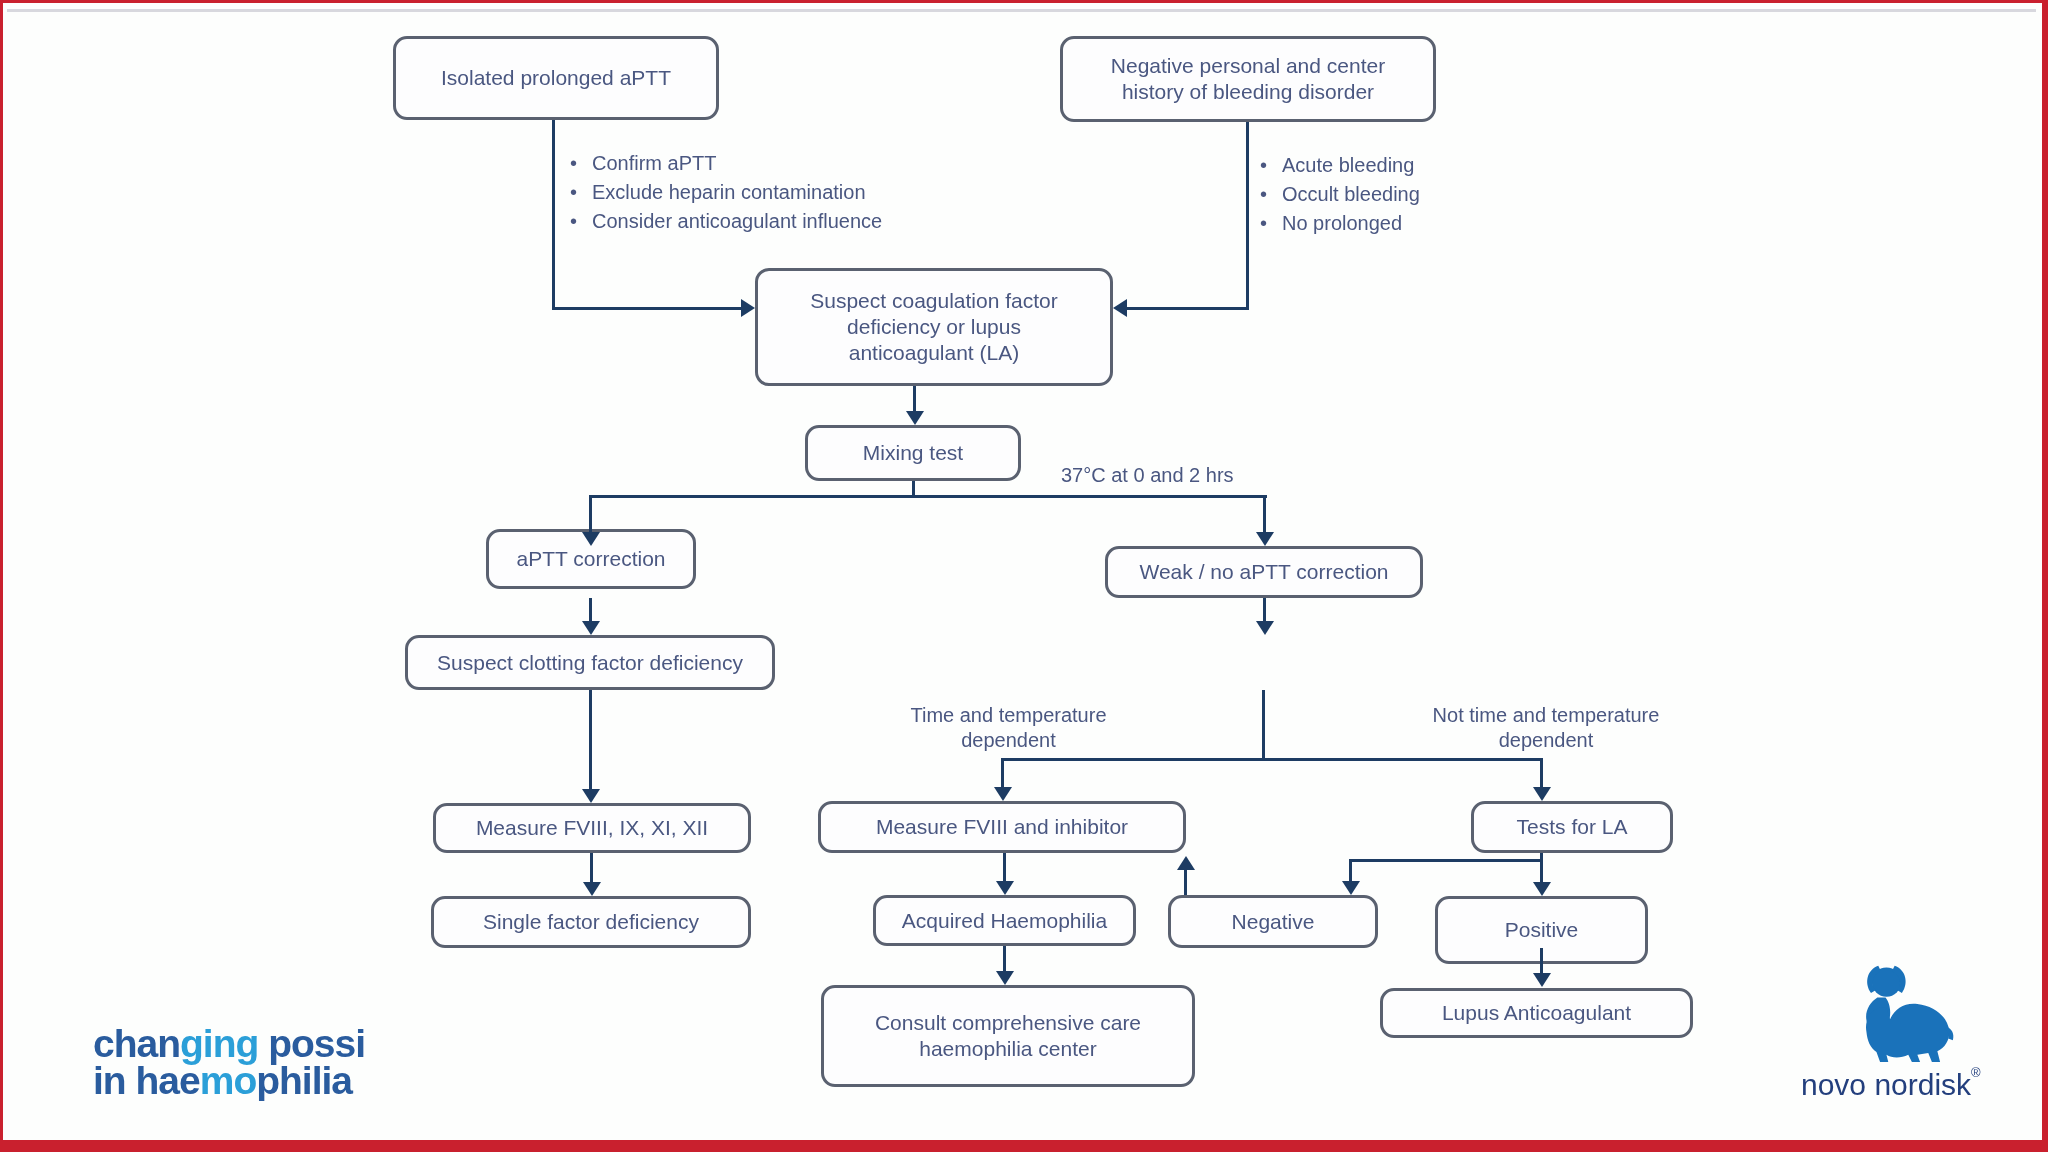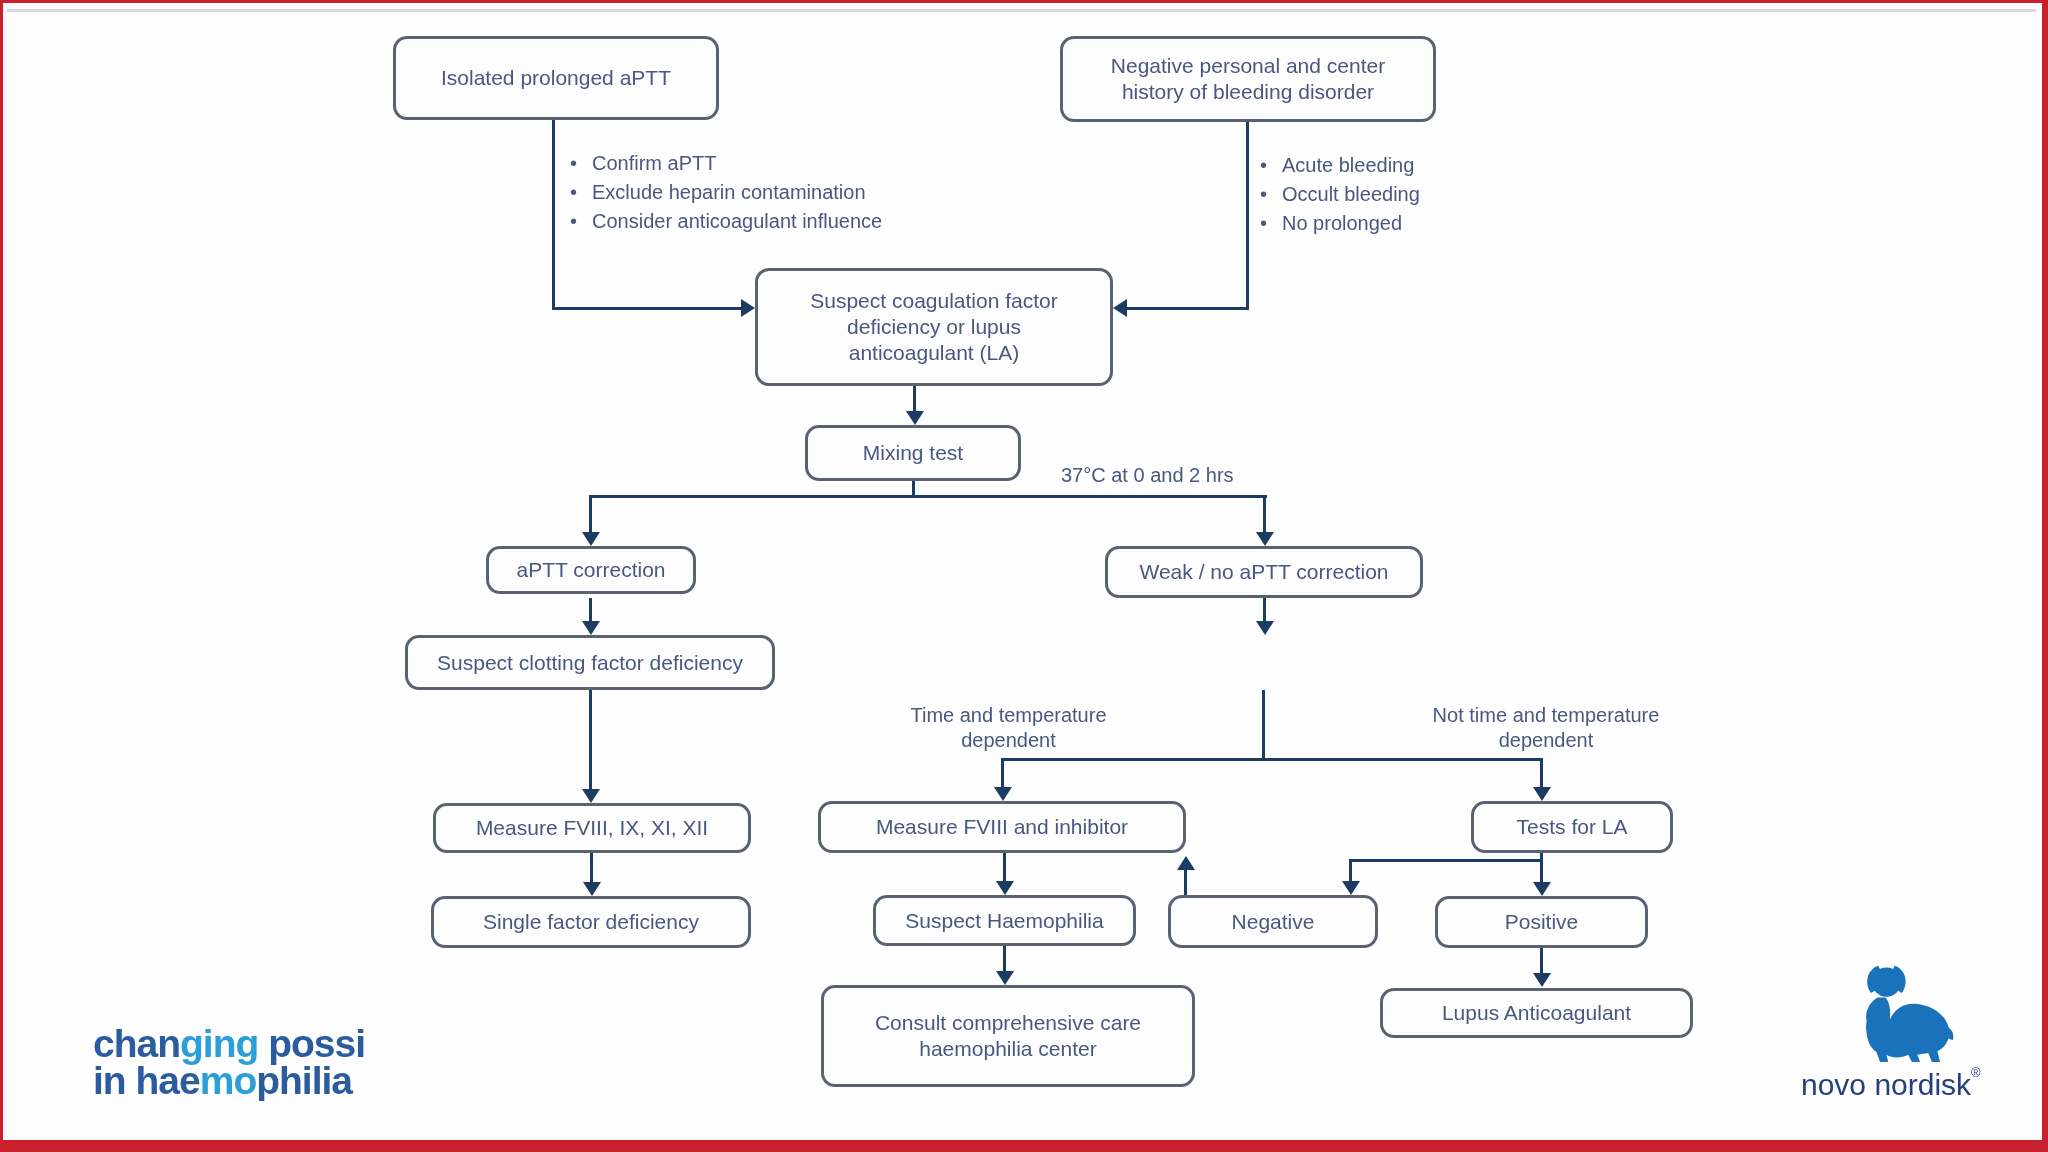"aPTT correction" div.node { height: 48px -> 60px; top: 543px -> 526px }
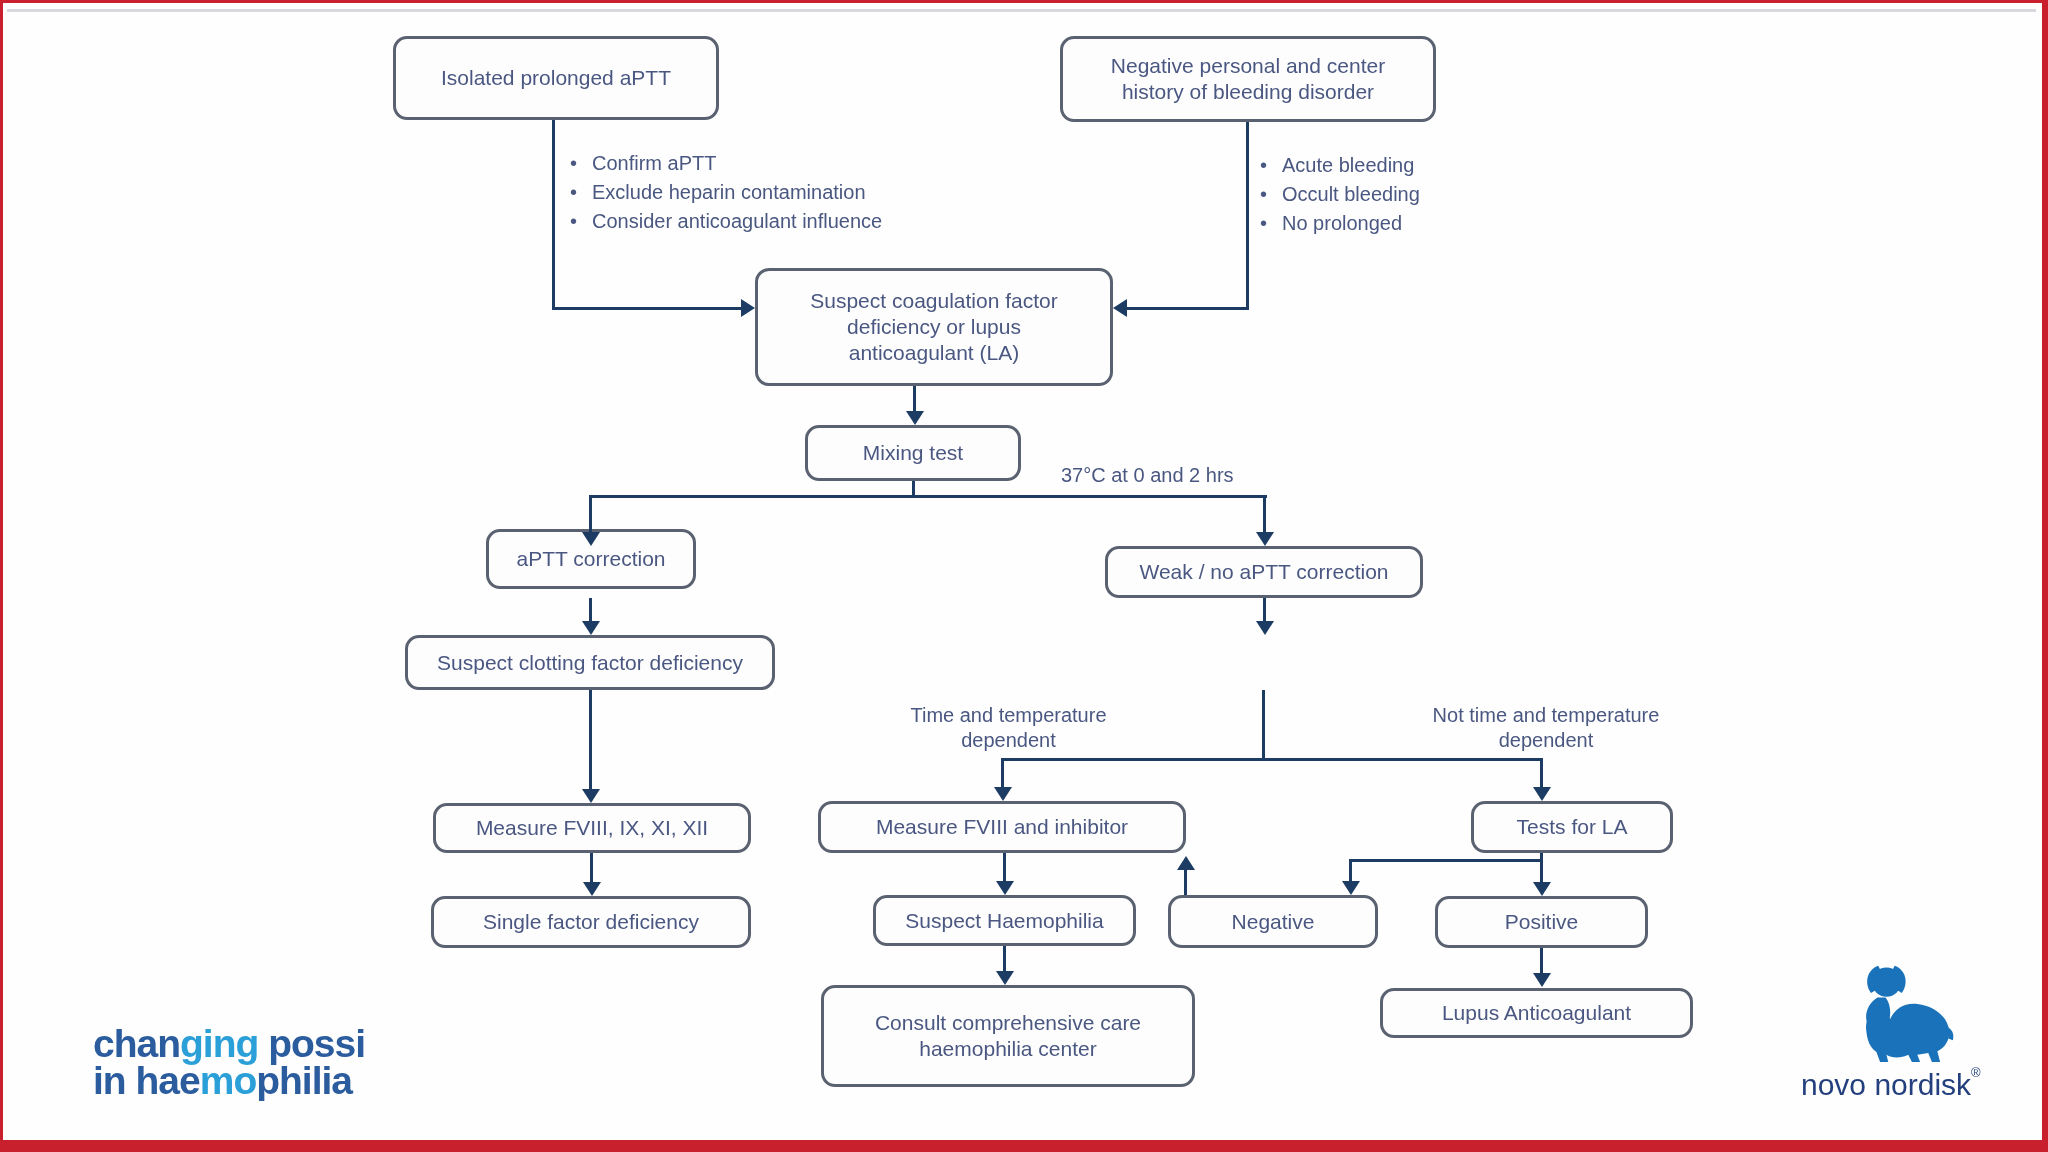"Suspect Haemophilia" span { text: Suspect -> Acquired }
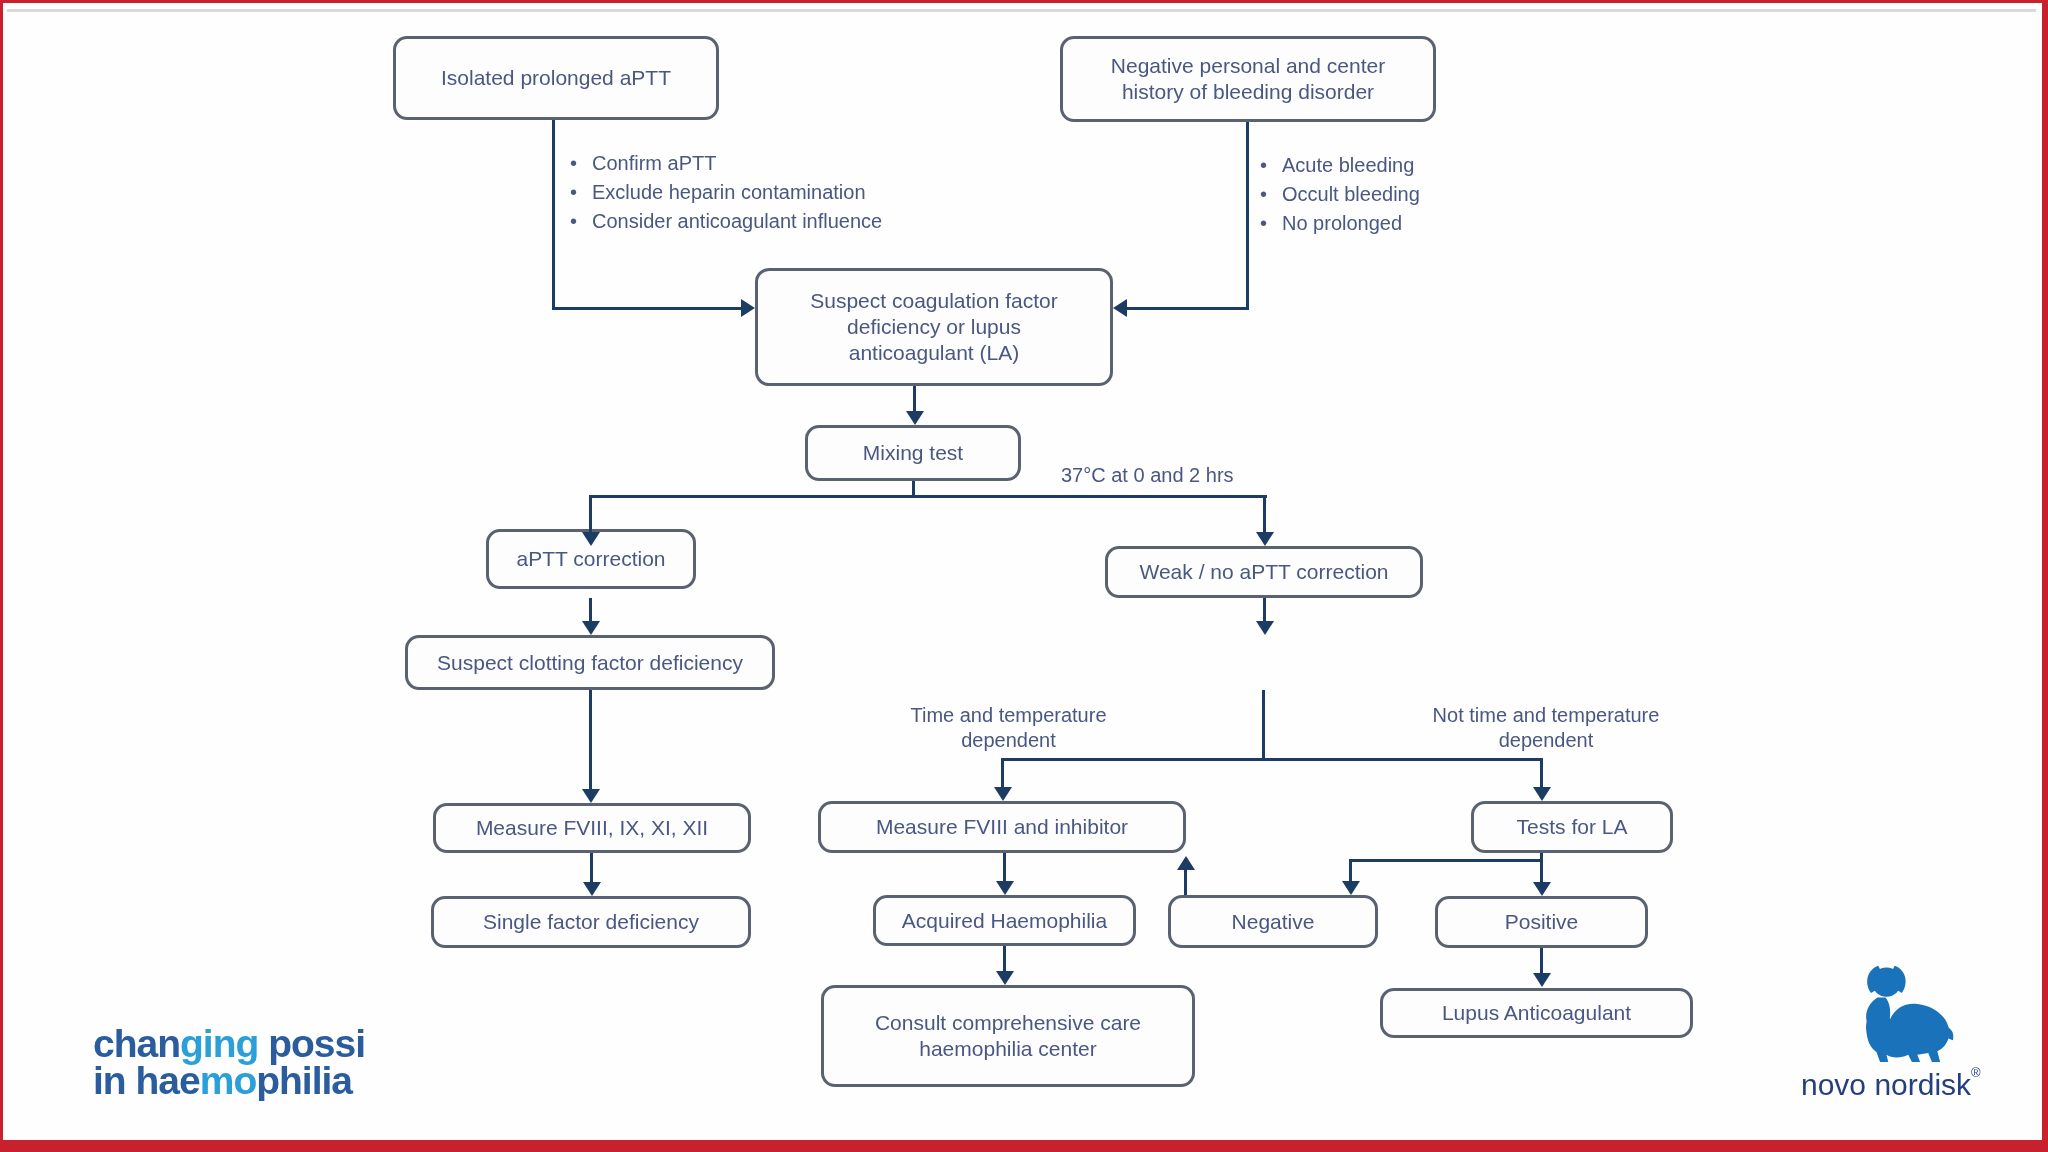"Positive" div.node { height: 52px -> 68px }
